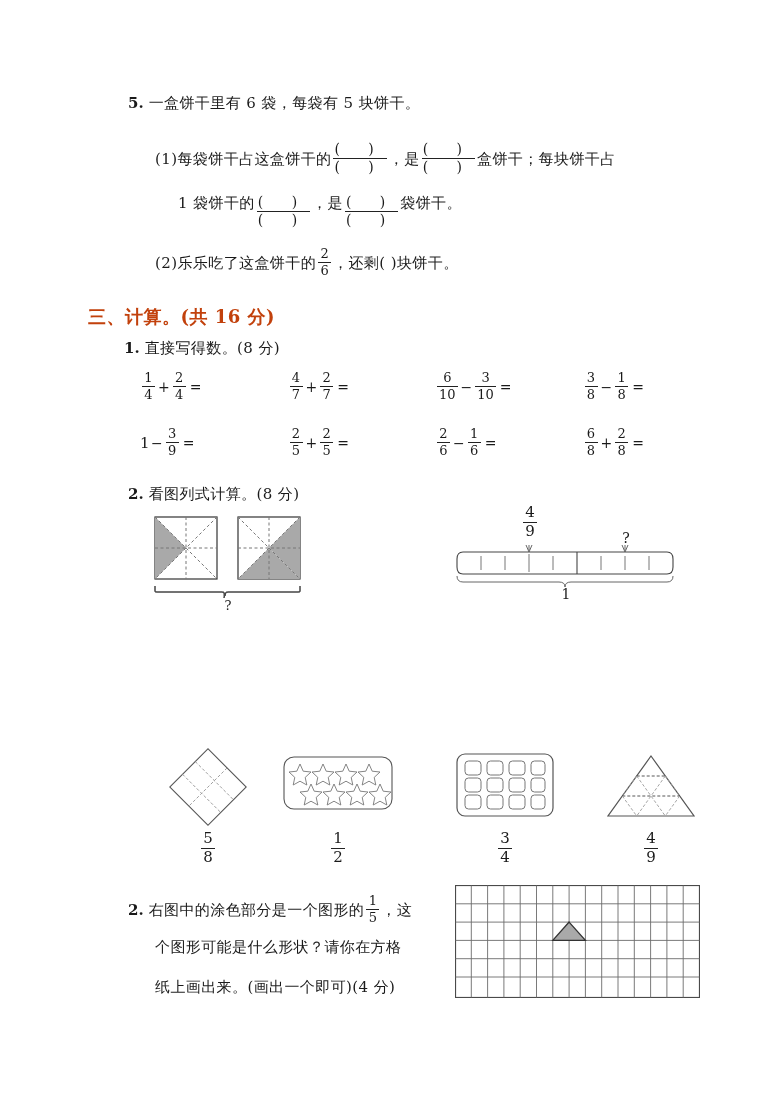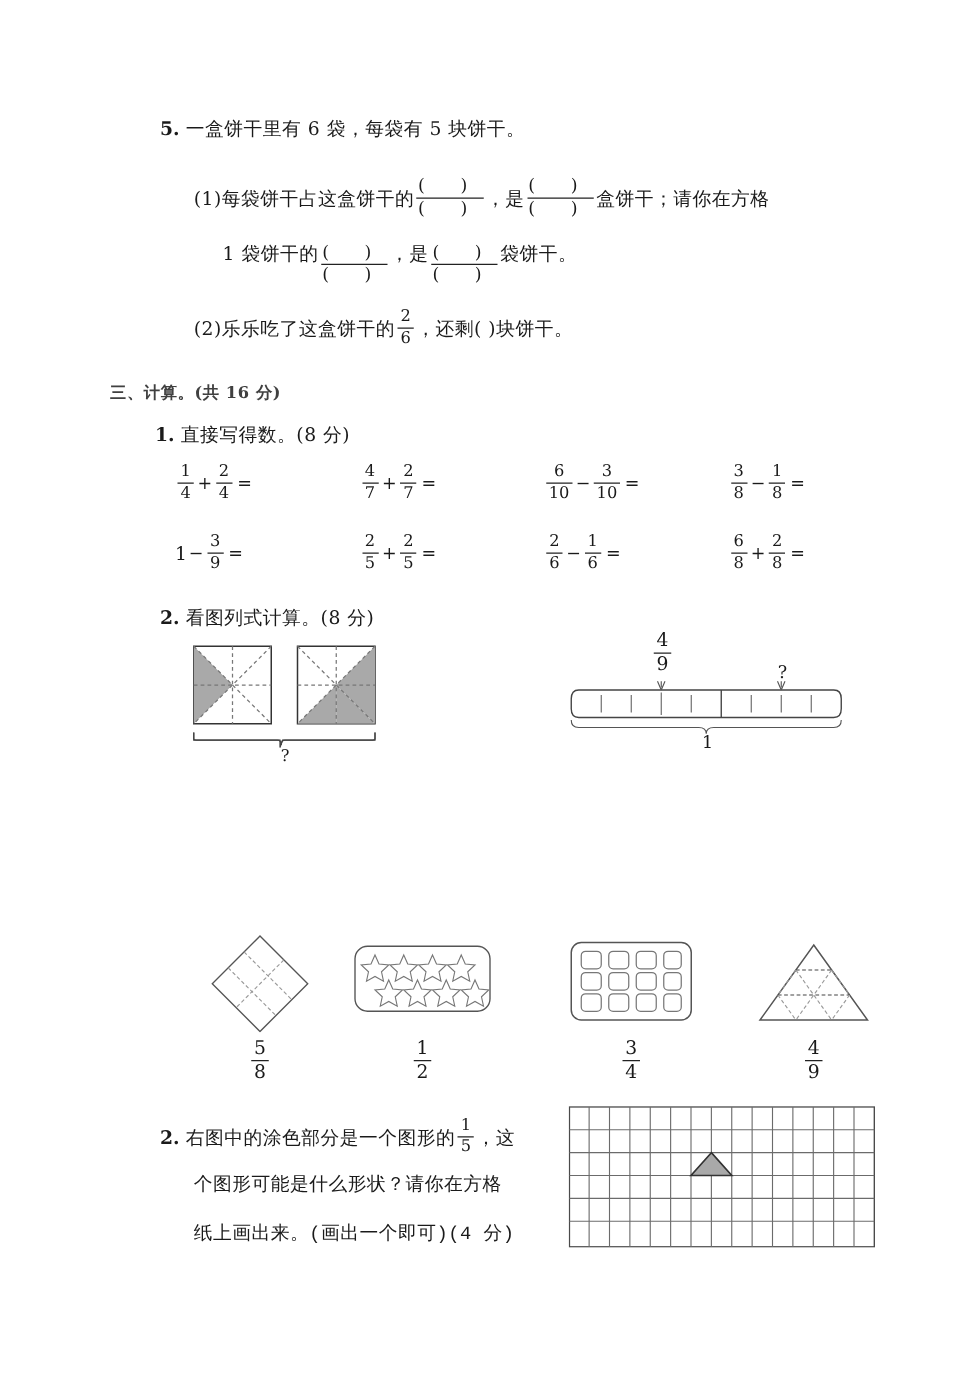"盒饼干；请你在方格" span.q-text { text: 请你在方格 -> 每块饼干占 }
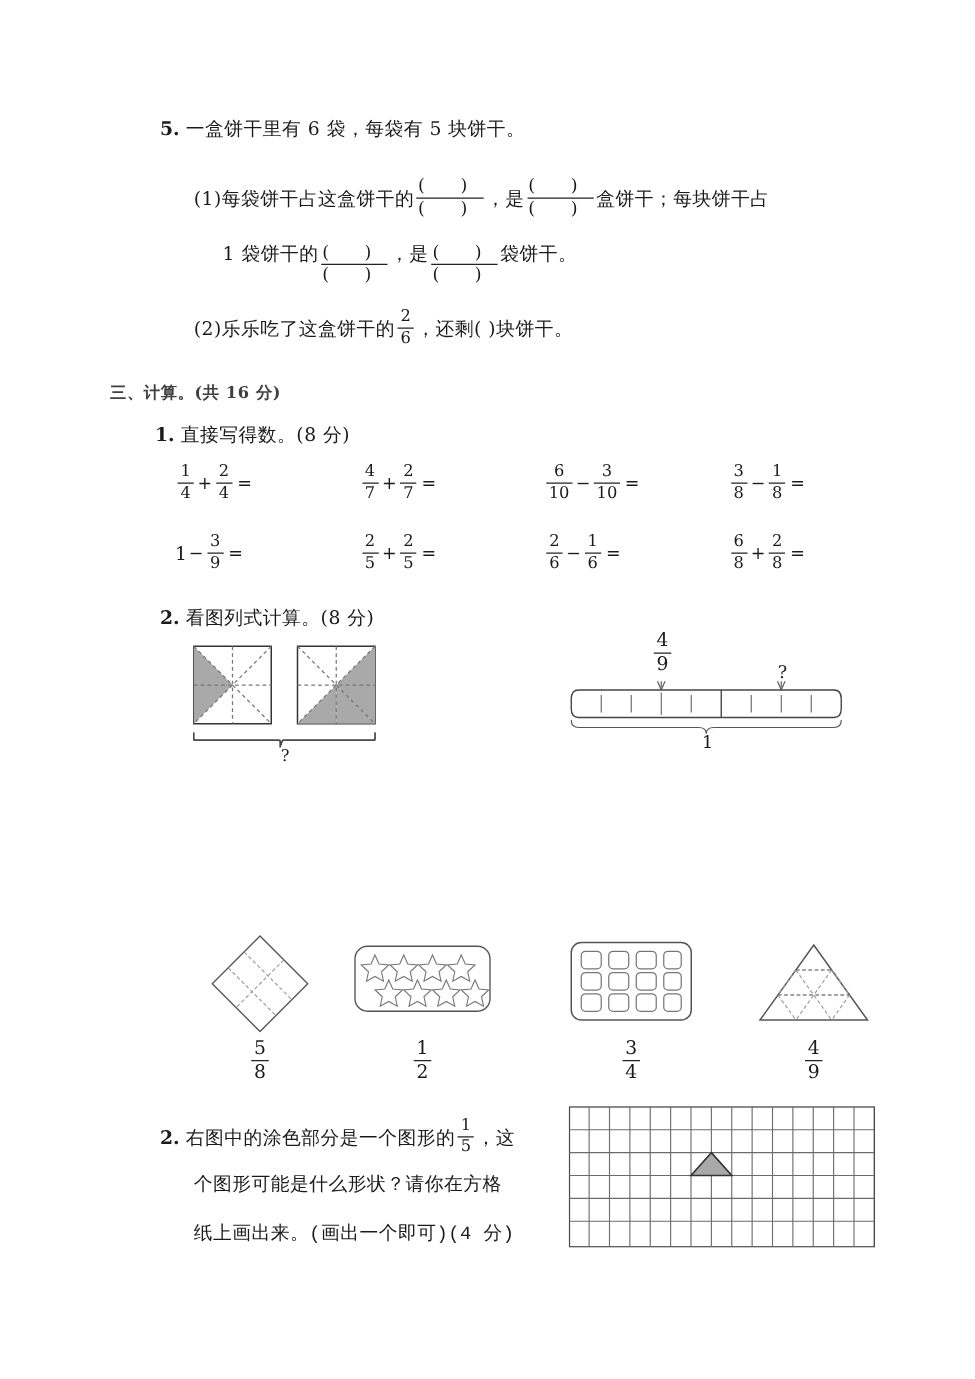"三、计算。(共 16 分)" .sec-head { color: #404040 -> #c2410c; font-size: 13px -> 18px }
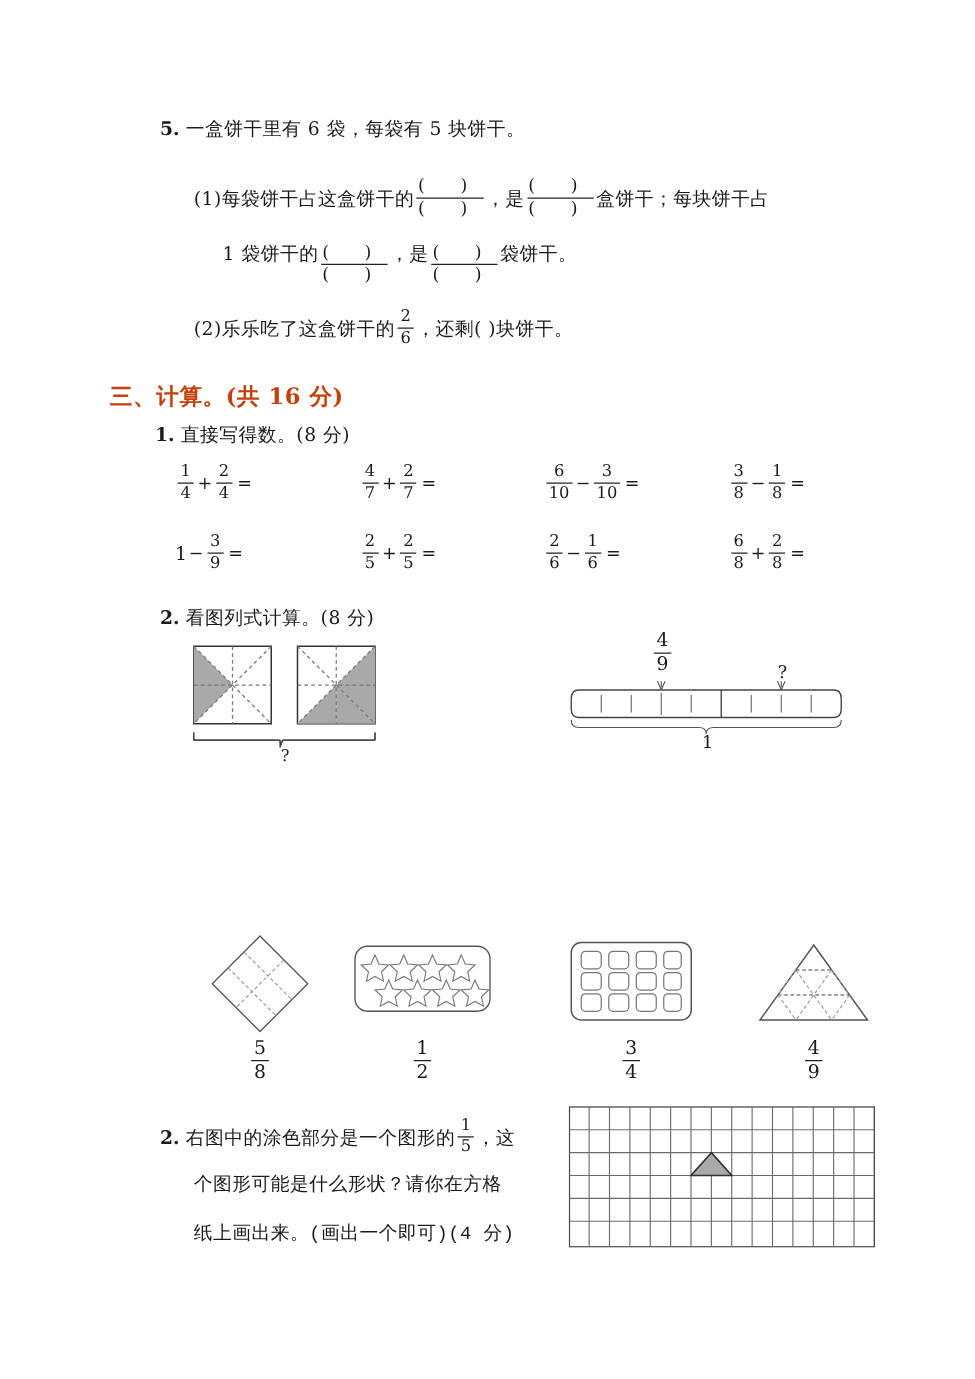"纸上画出来。(画出一个即可)(4 分)" div.line { font-family: Liberation Mono, monospace -> none }
